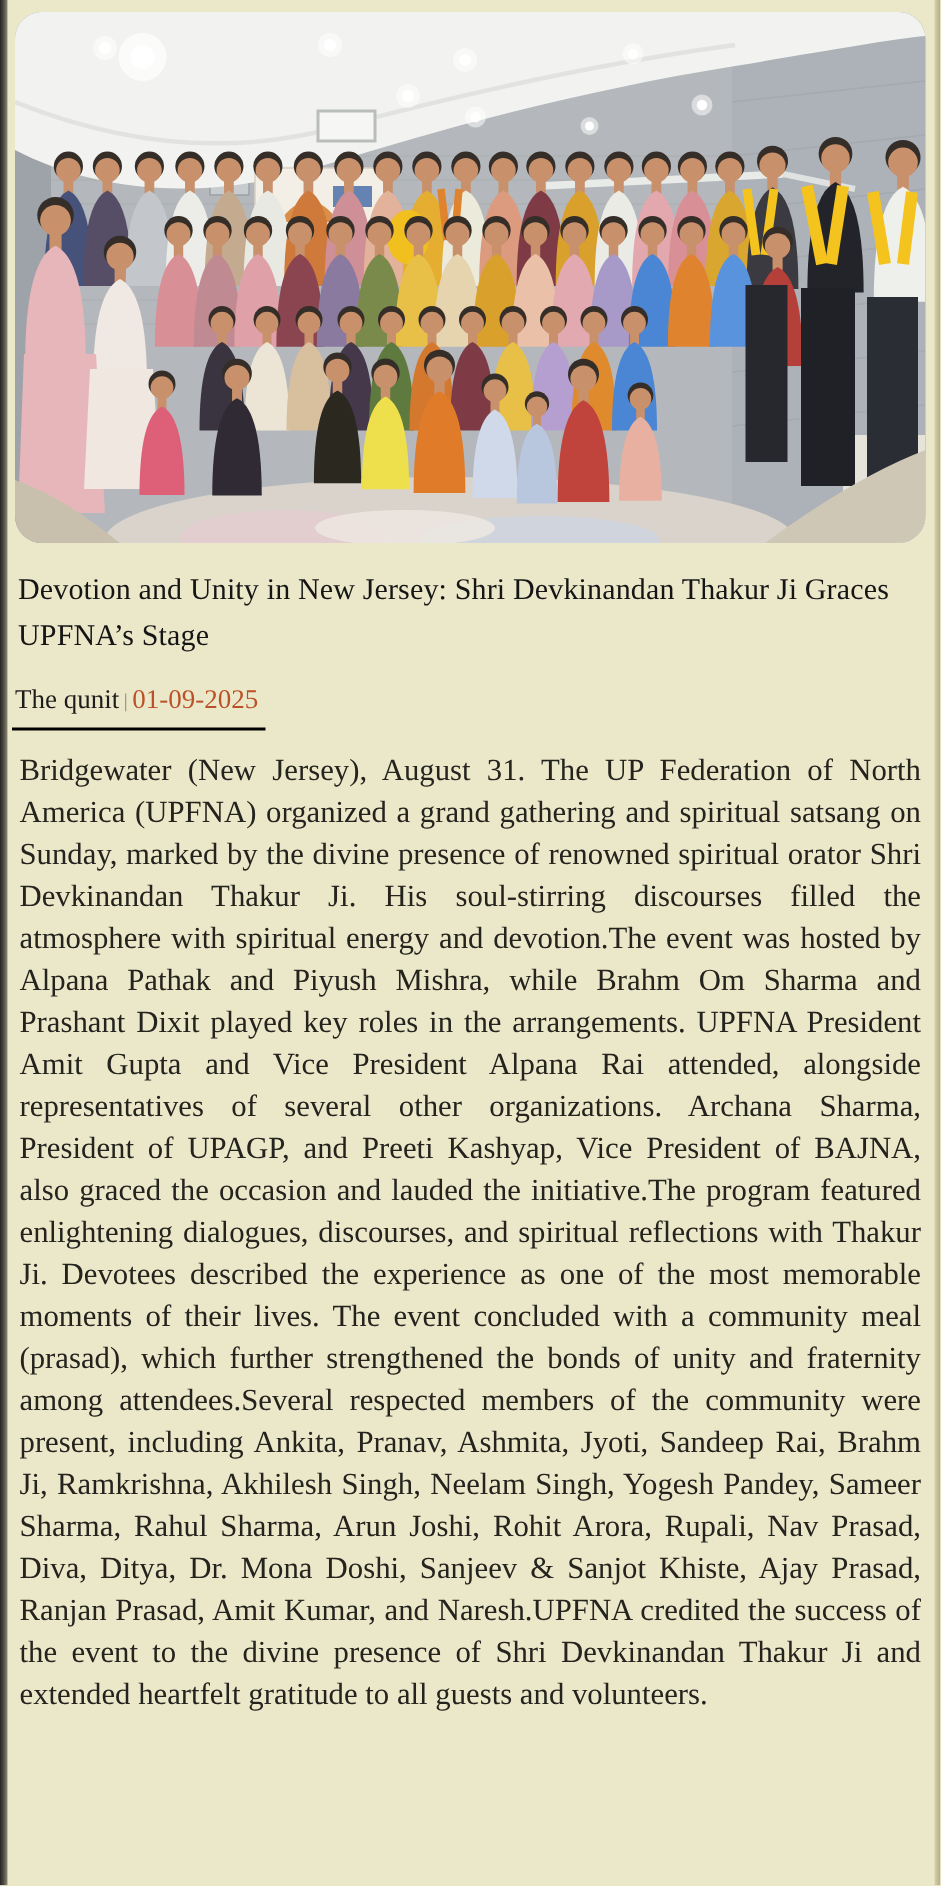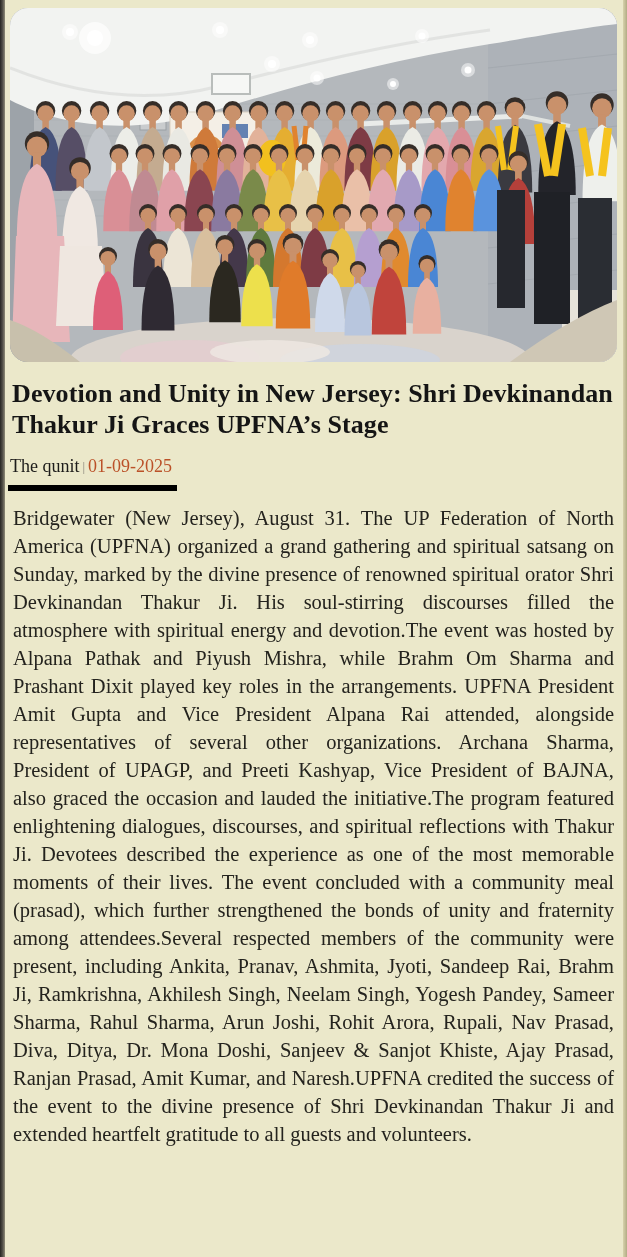"Devotion and Unity in New" h1.headline { font-size: 26px -> 20px; font-weight: 700 -> 400 }
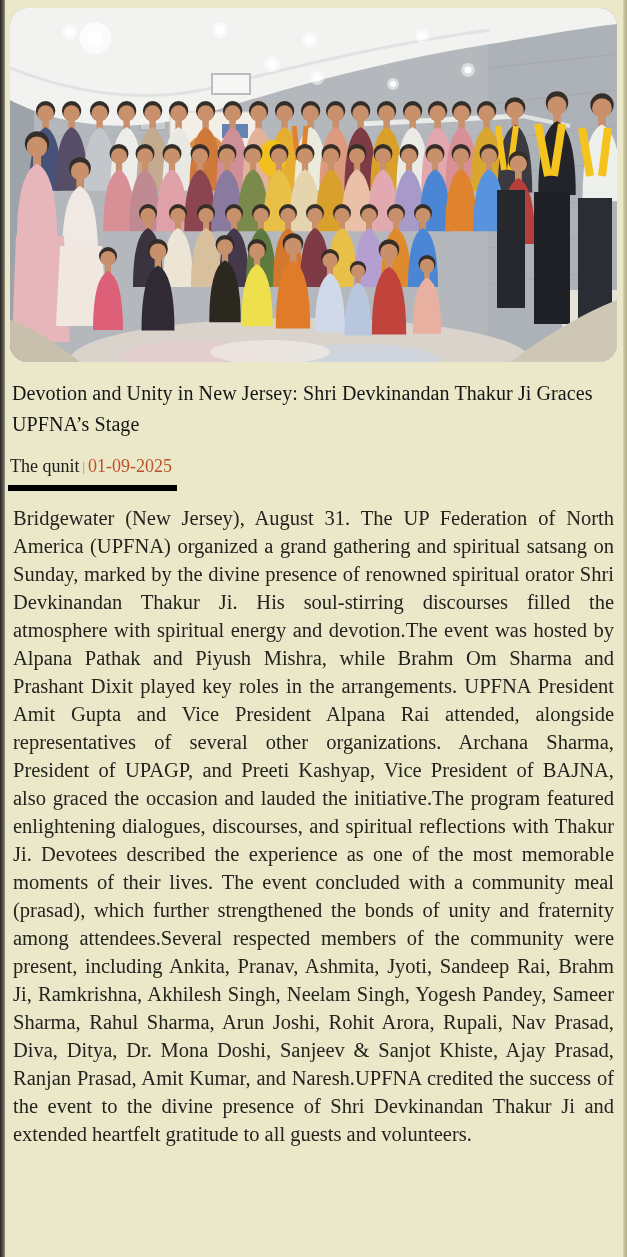"The qunit | 01-09-2025" .byline { border-bottom: 6px solid #000000 -> 2px solid #000000 }
